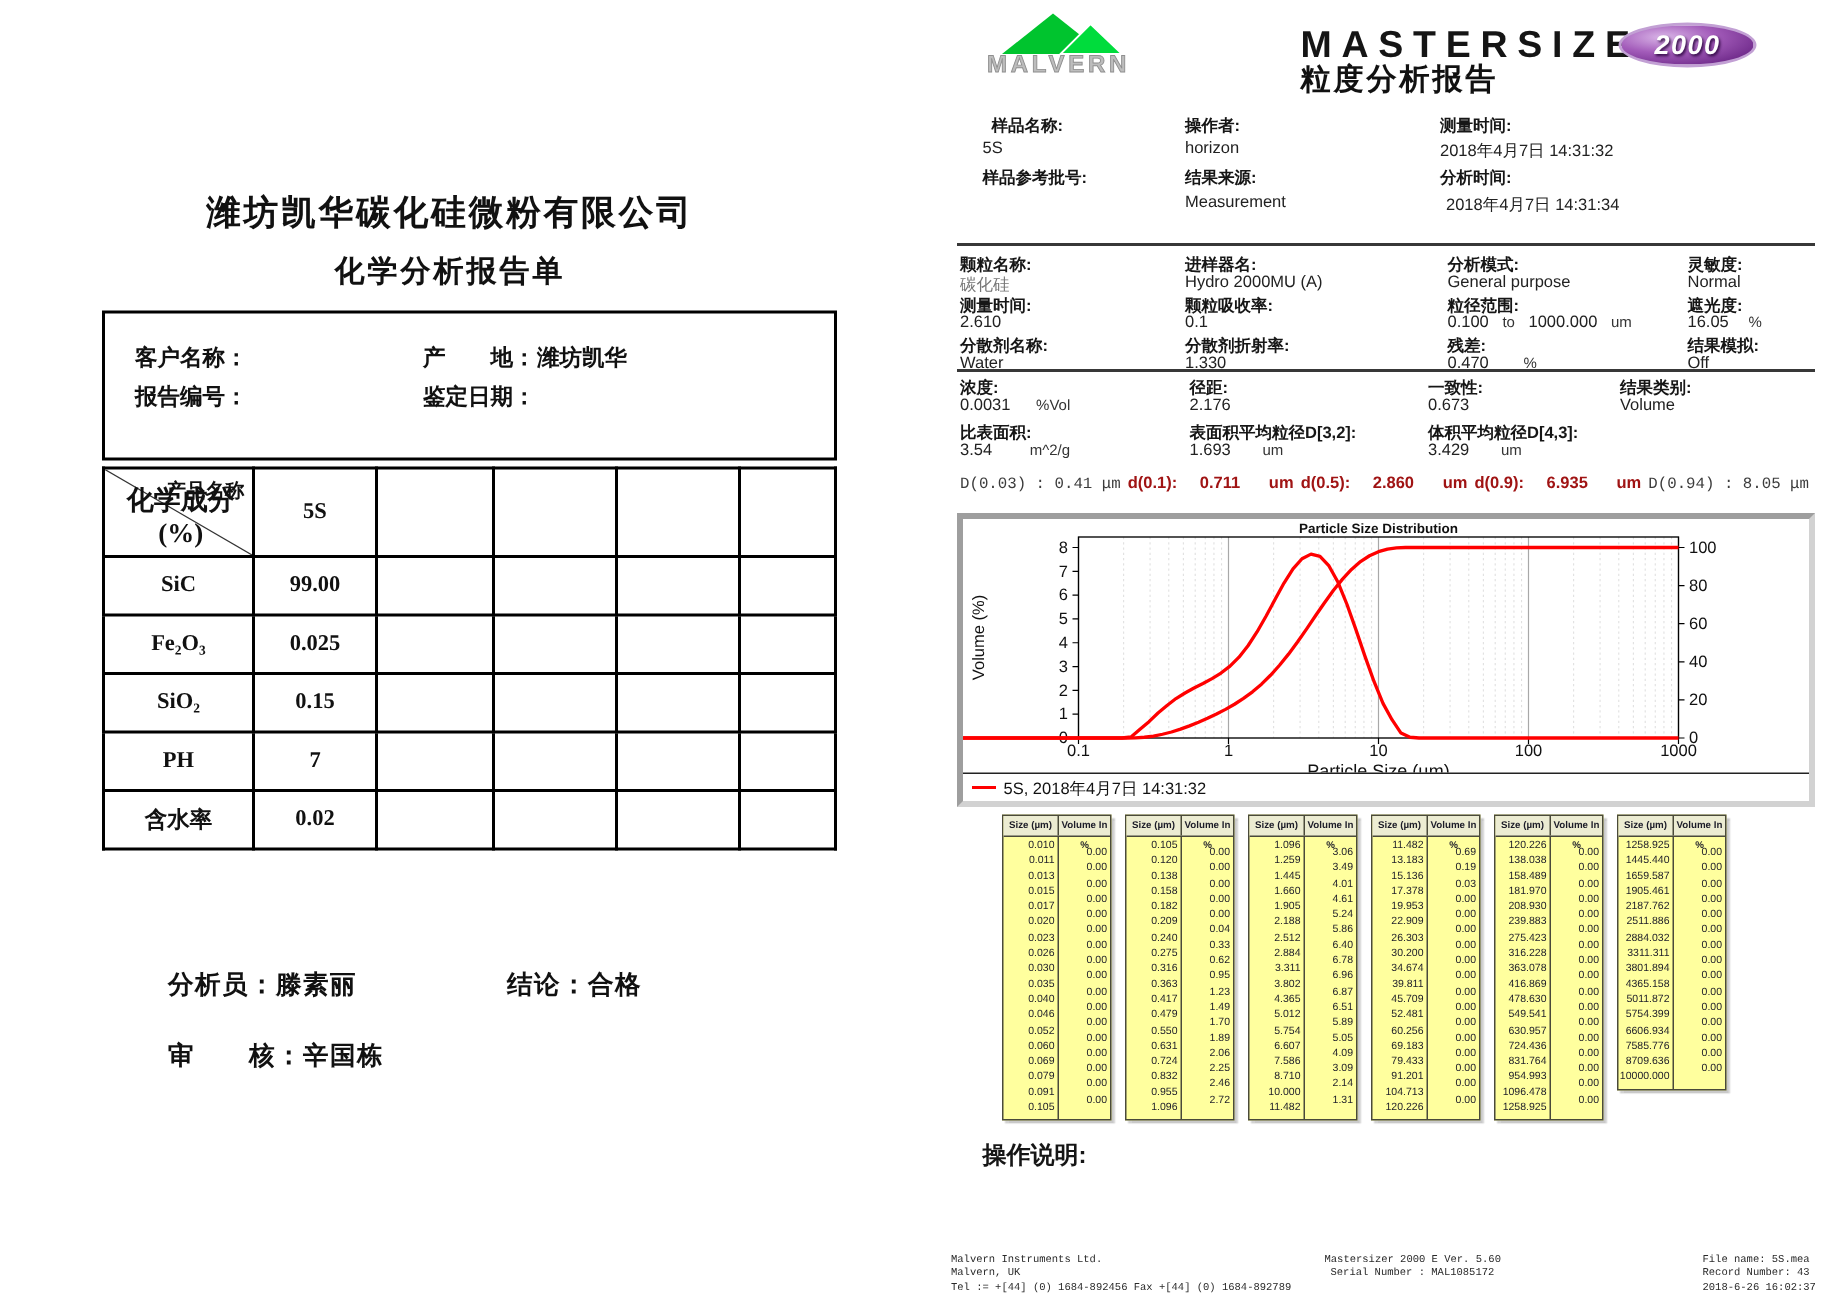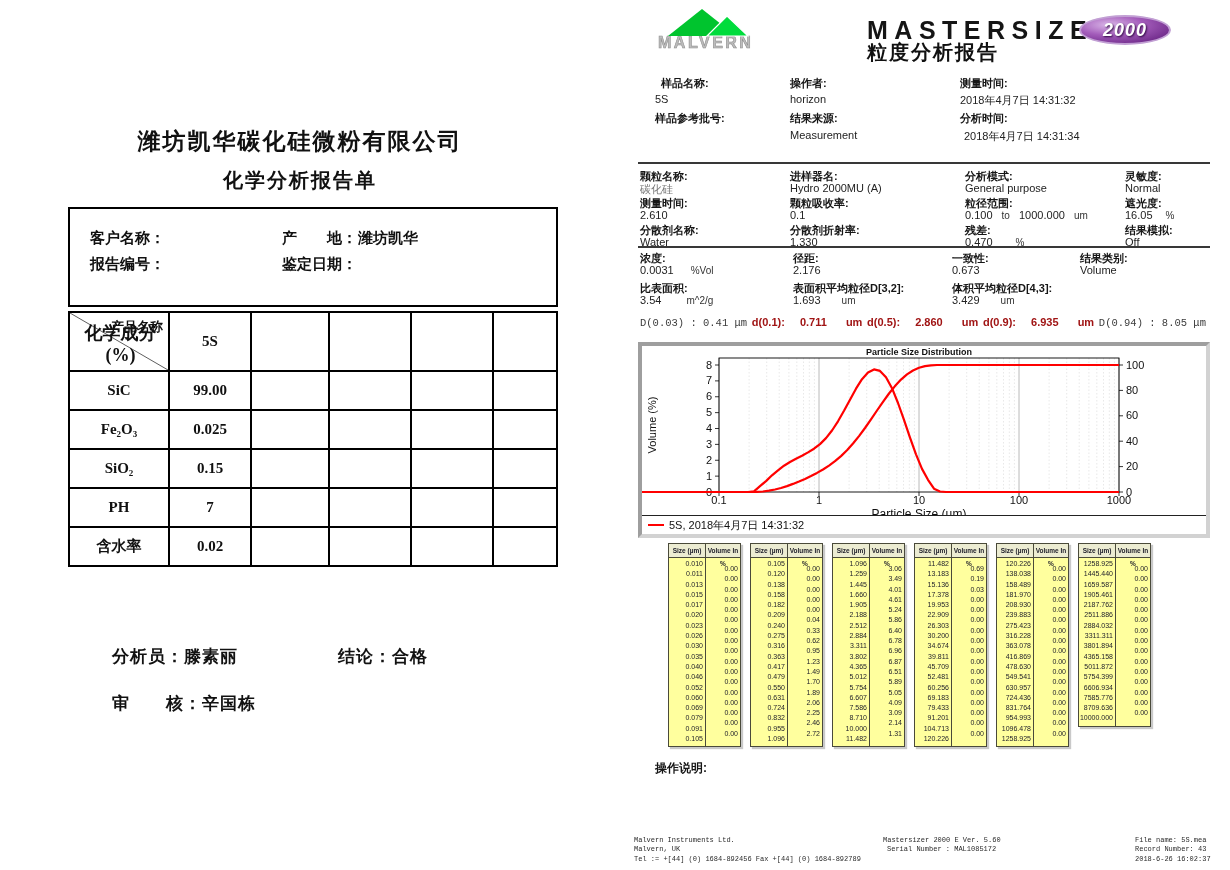"操作说明:" span.abs { font-size: 12px -> 16px }
